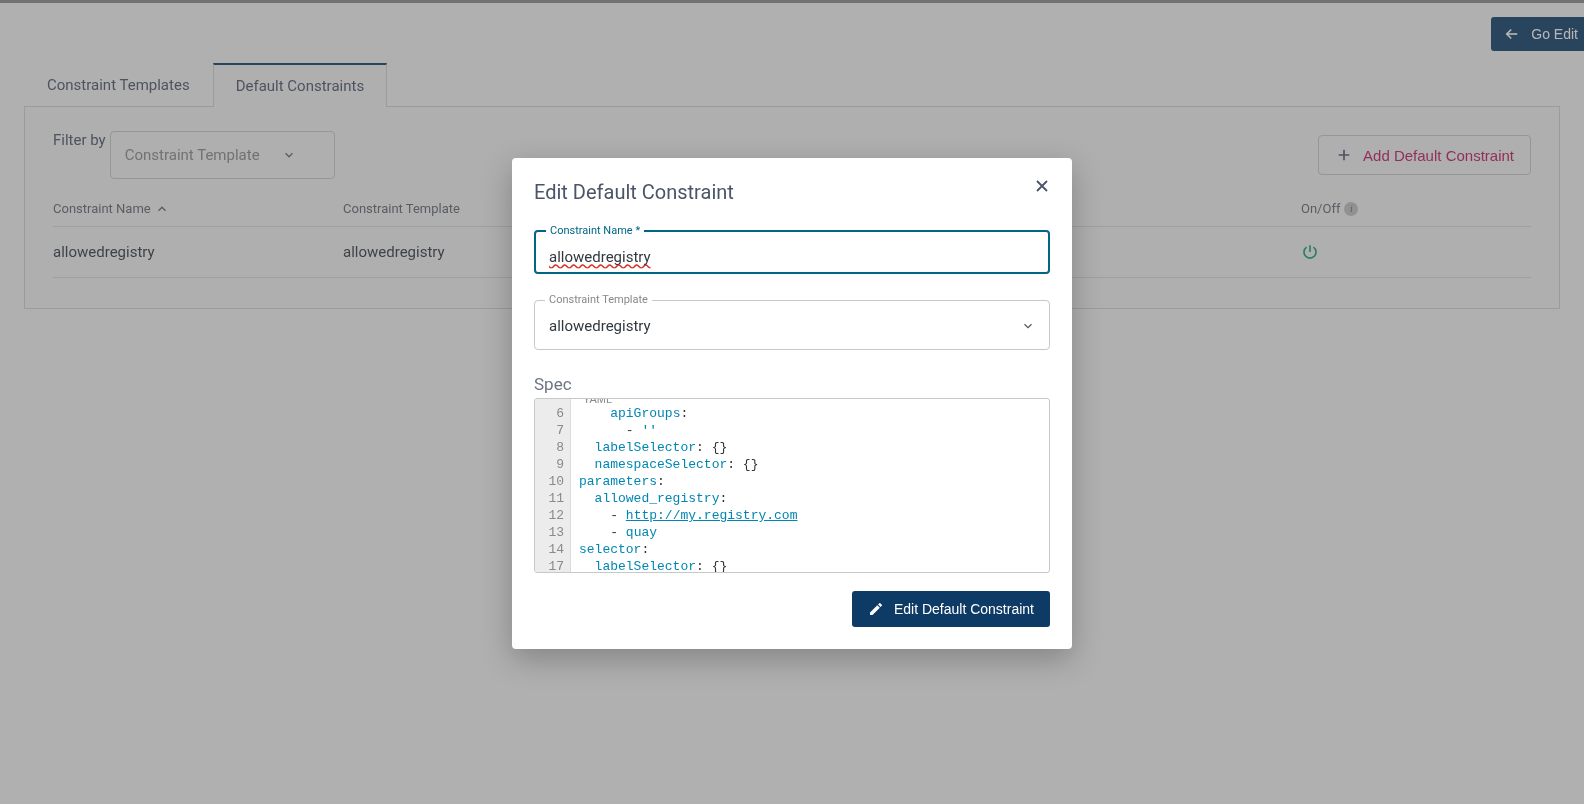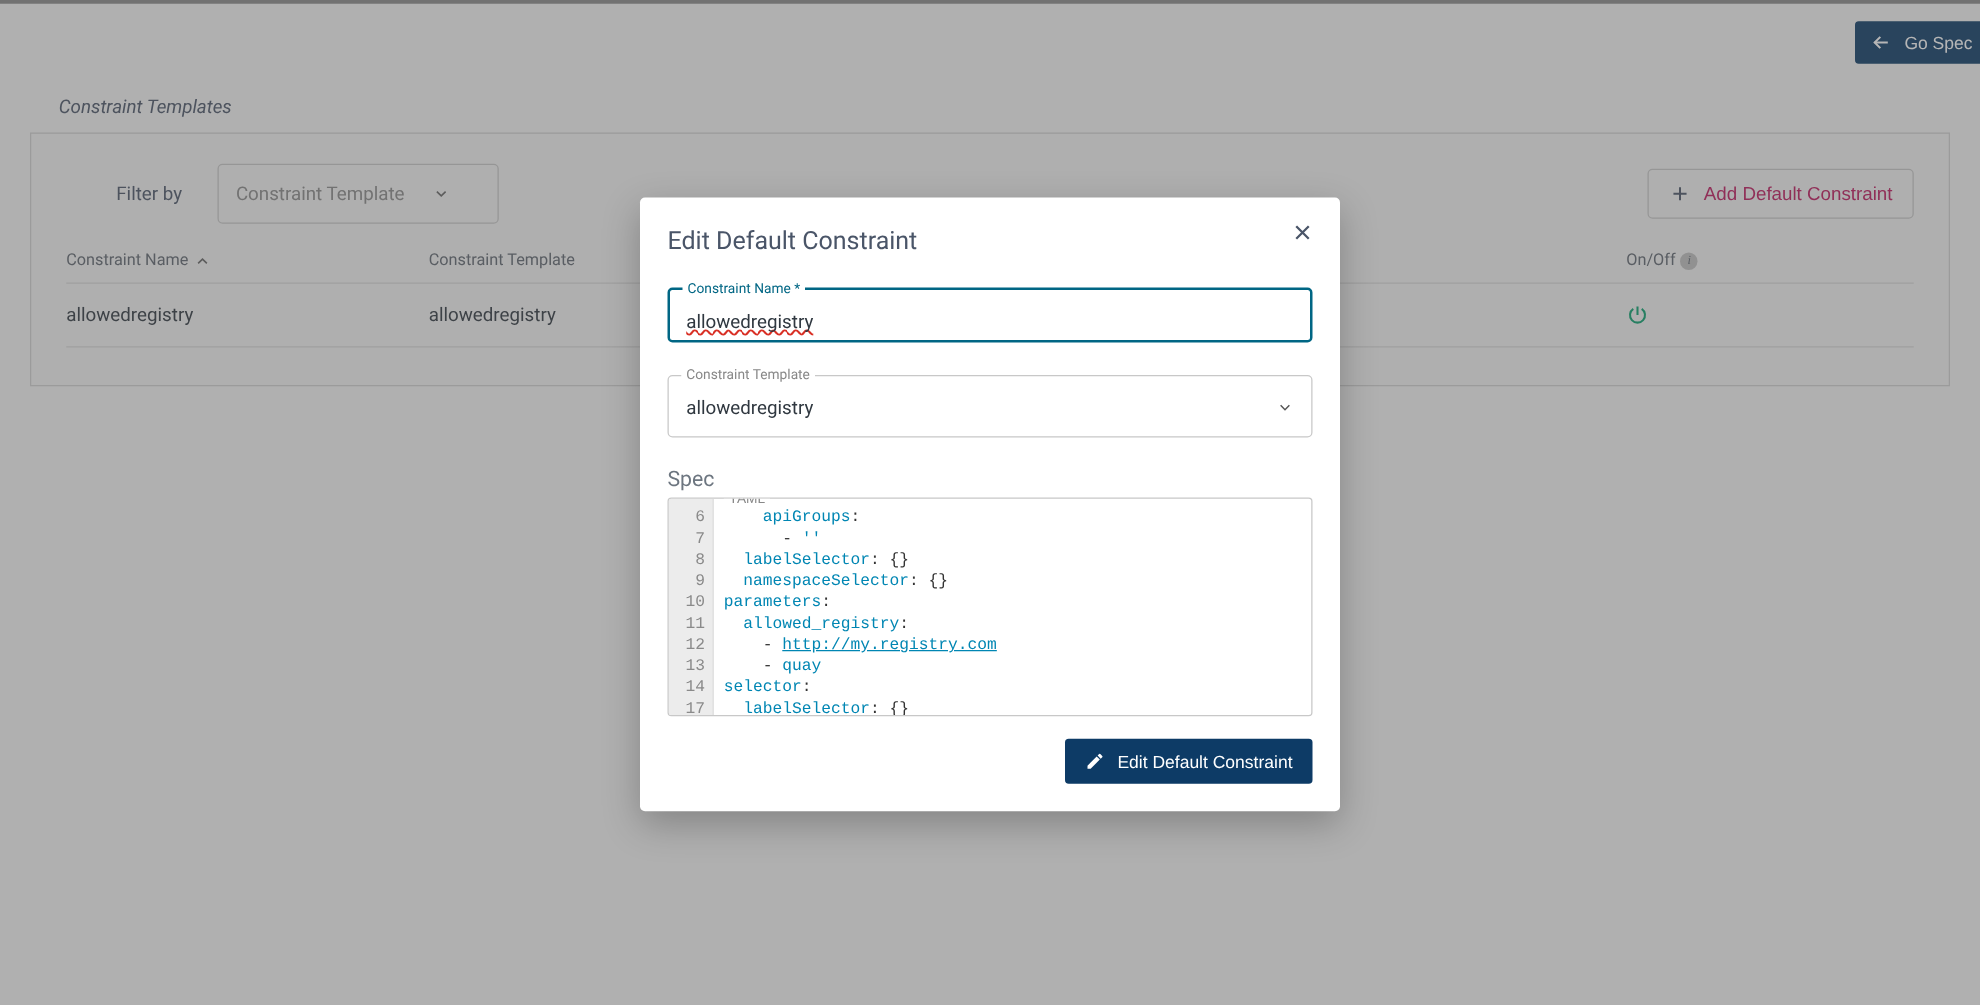"Go Spec" span { text: Spec -> Edit }
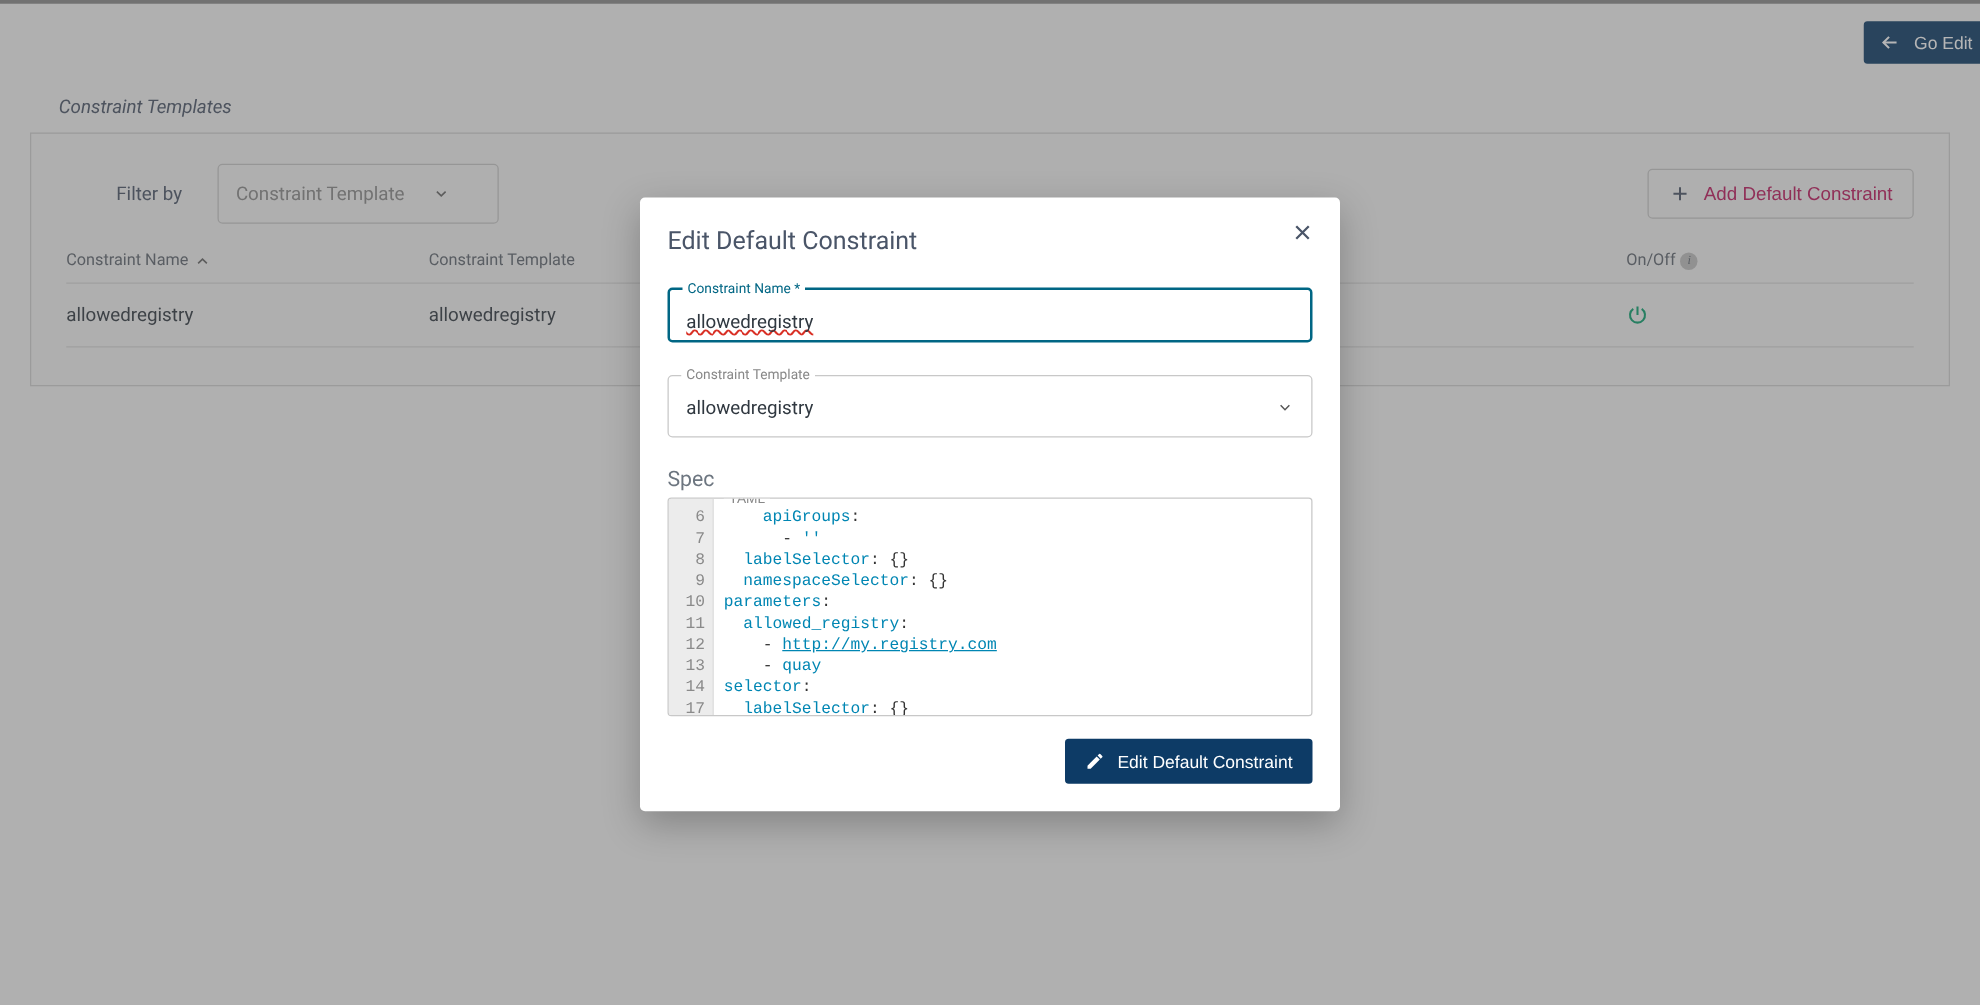"Constraint Templates" .tabs-row { font-style: italic -> none }
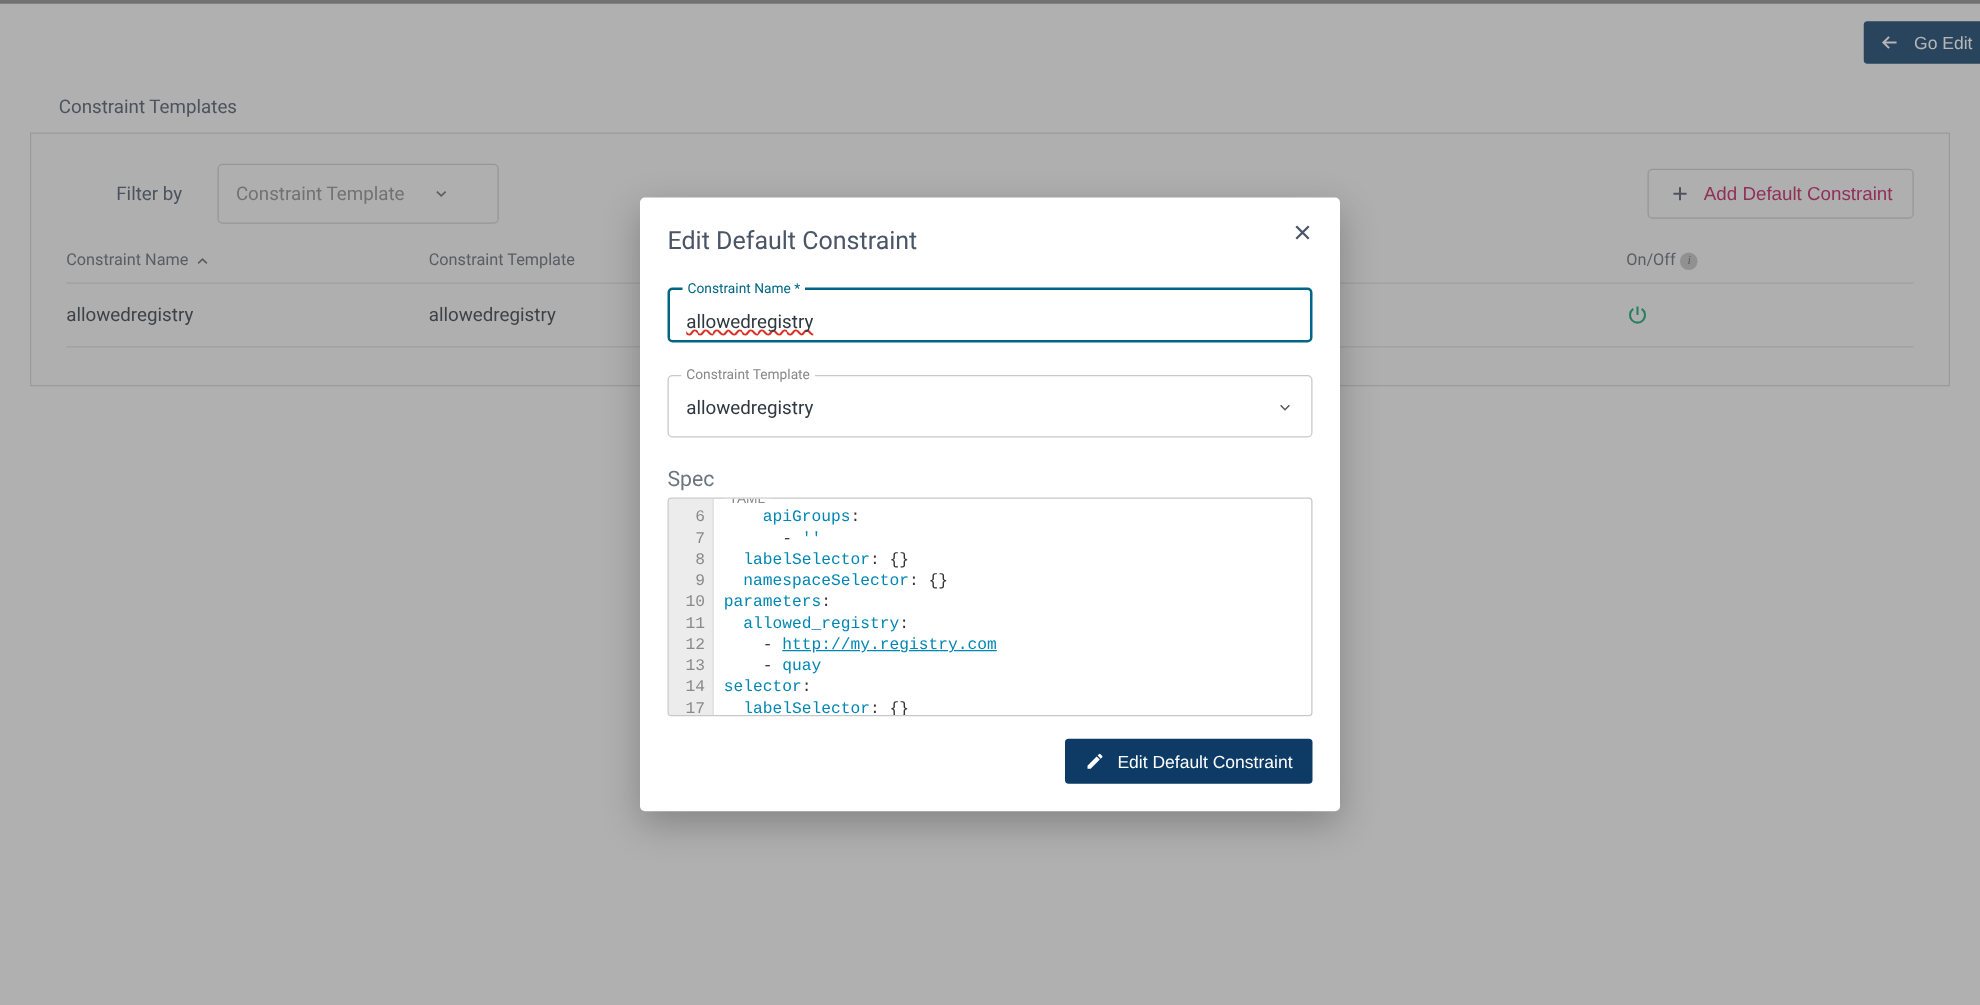"Default Constraints" div.tab { html: none -> <div>Default Constraints</div> }
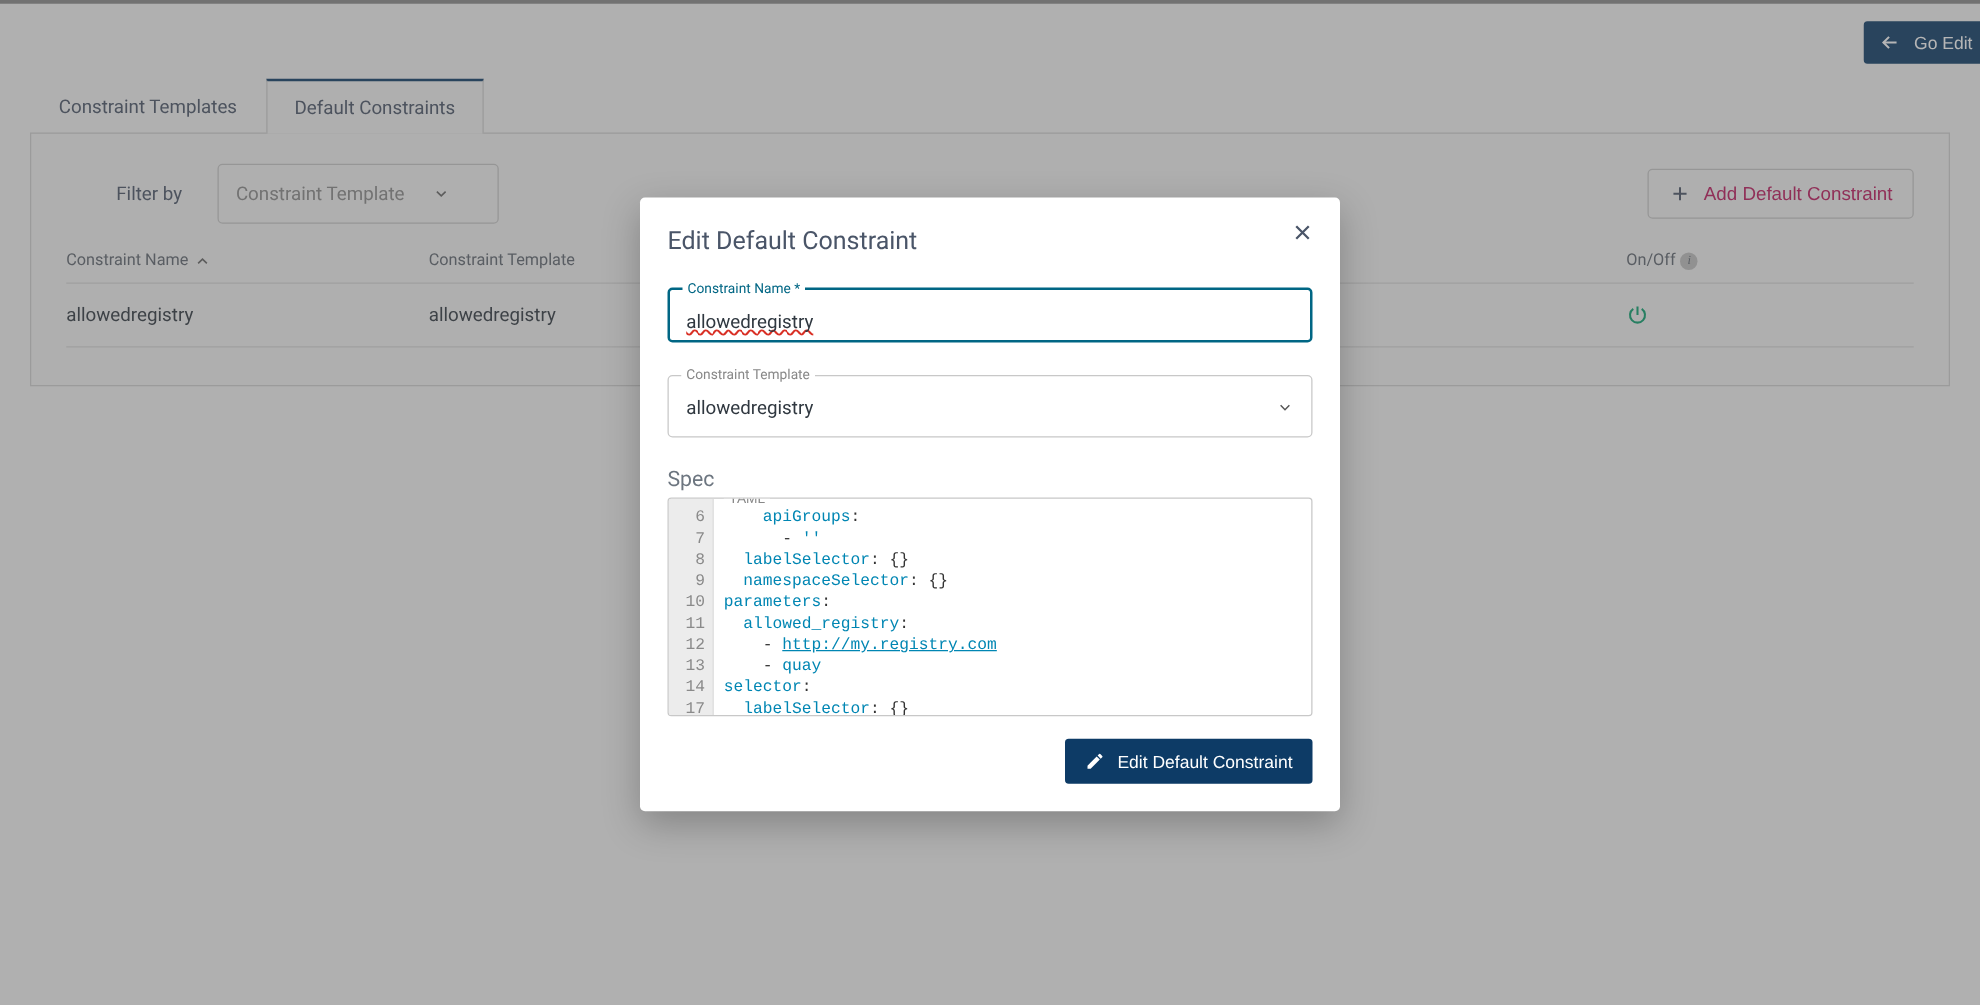"Filter by" .filter-left { align-items: center -> flex-start; gap: 28px -> 4px; margin-left: 40px -> none }
